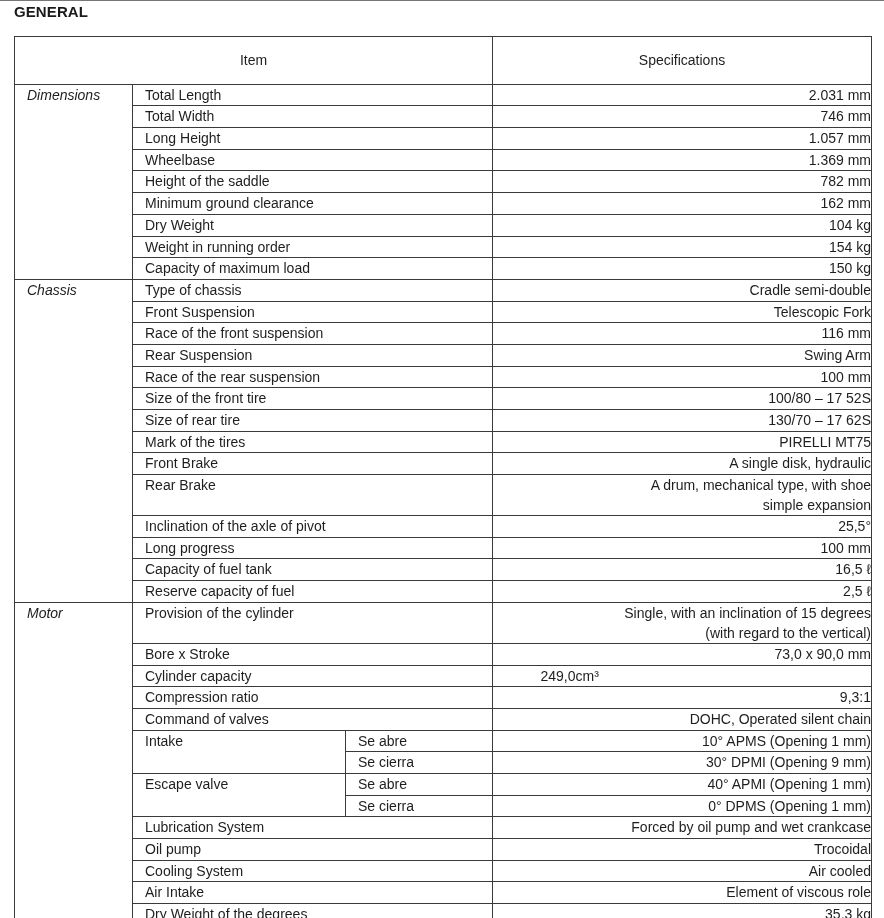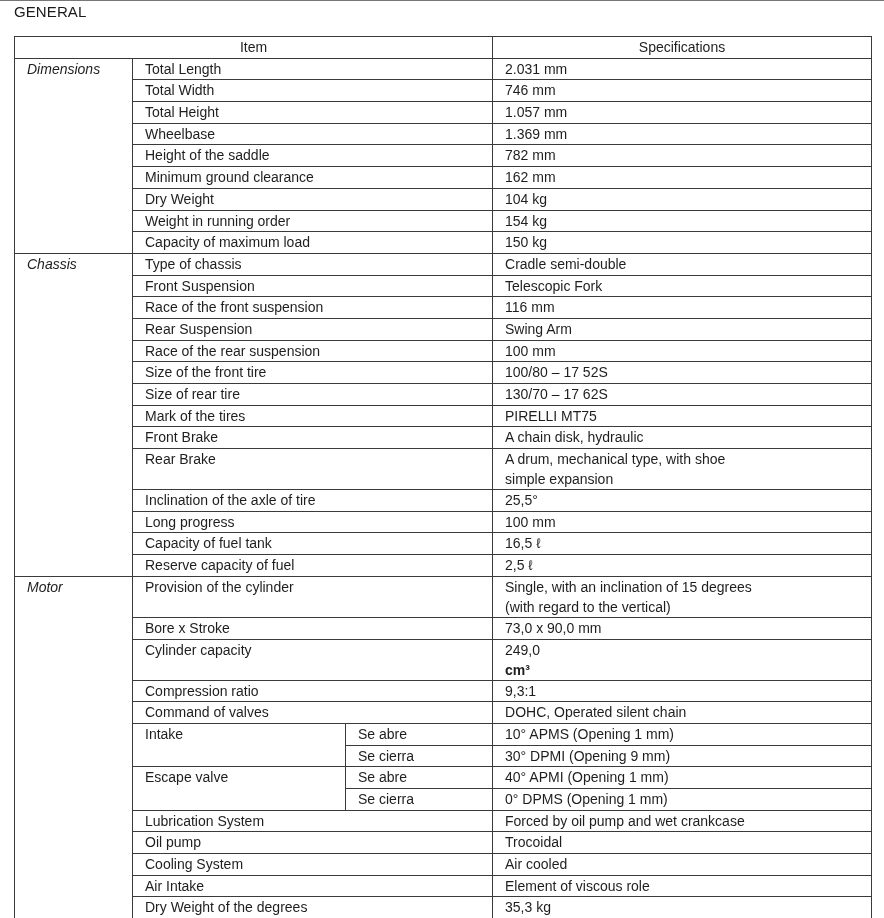"GENERAL" .title { font-weight: normal -> bold }
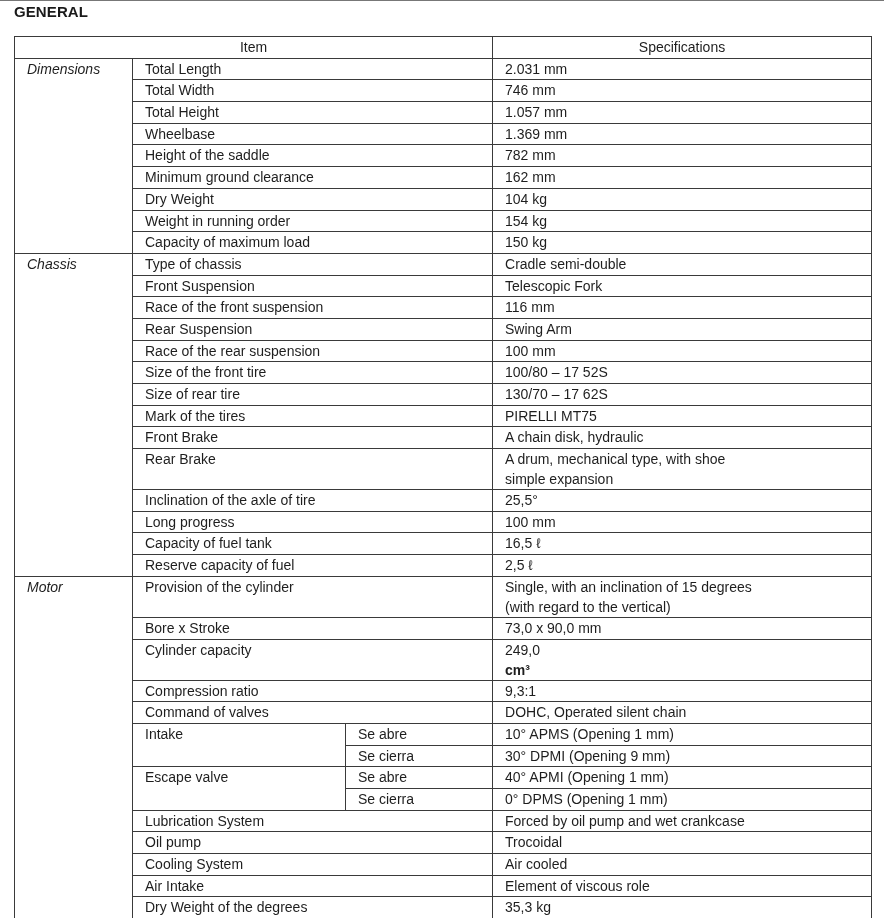"Item" table.spec th { padding: 0 -> 13px }
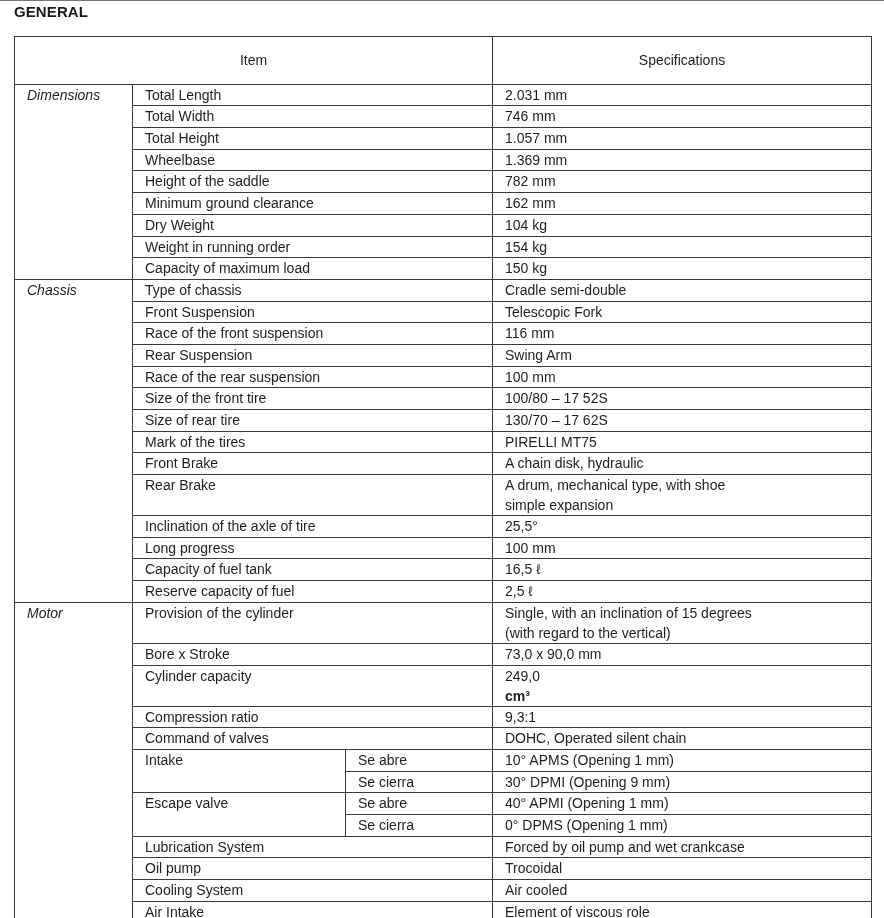"2.031 mm" td.spec-val { text-align: left -> right }
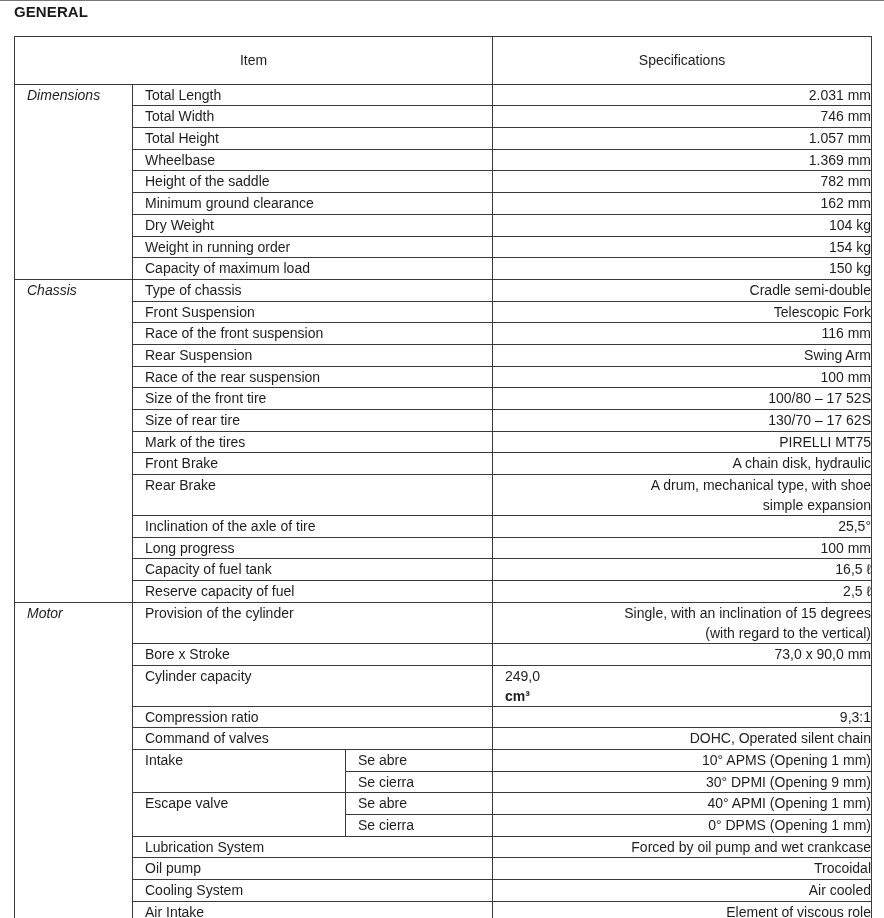"Total Height" td { text: Total -> Long }
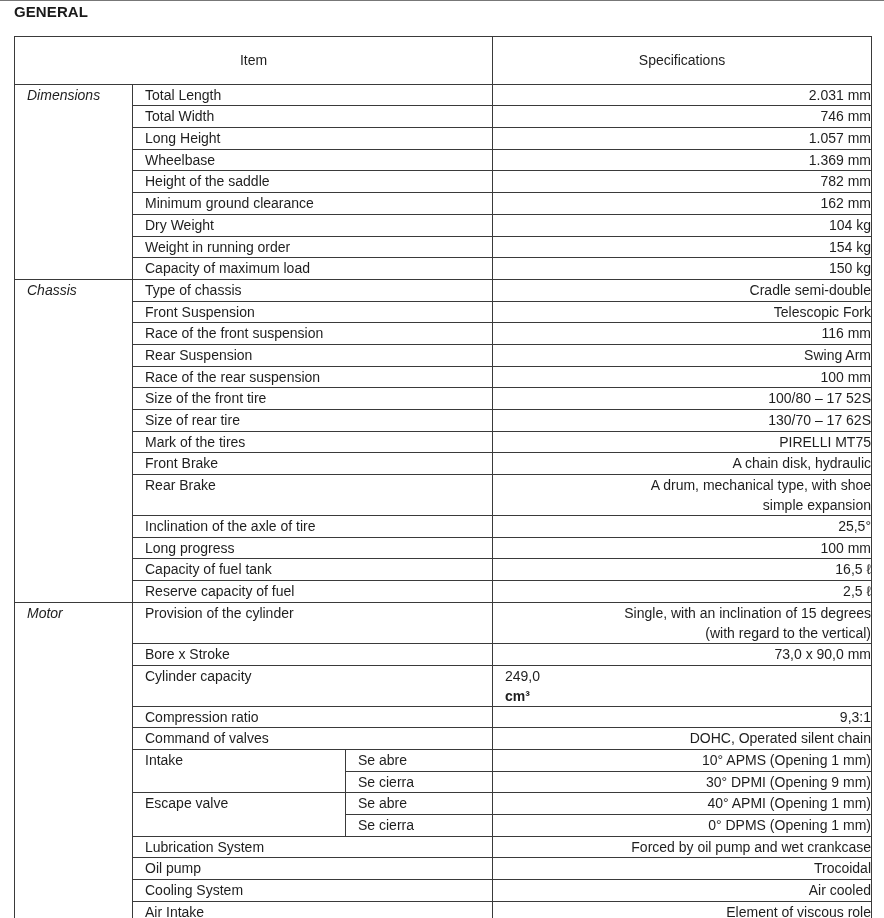"A chain disk, hydraulic" td.spec-val { text: chain -> single }
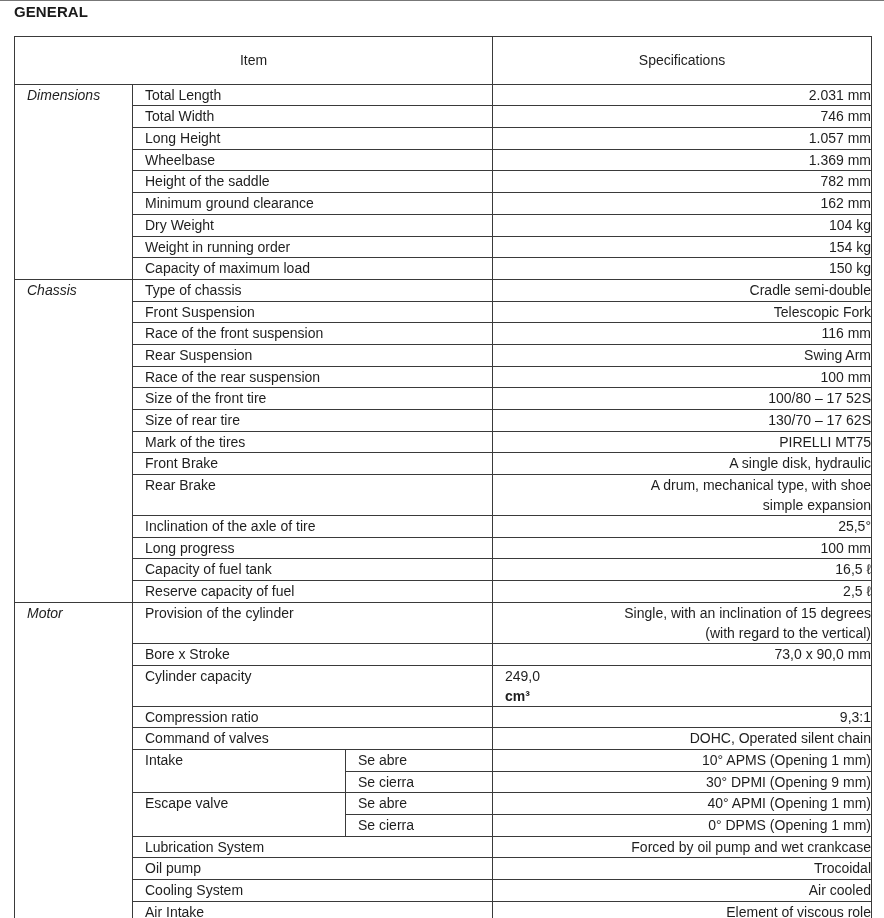"Inclination of the axle of" td { text: tire -> pivot }
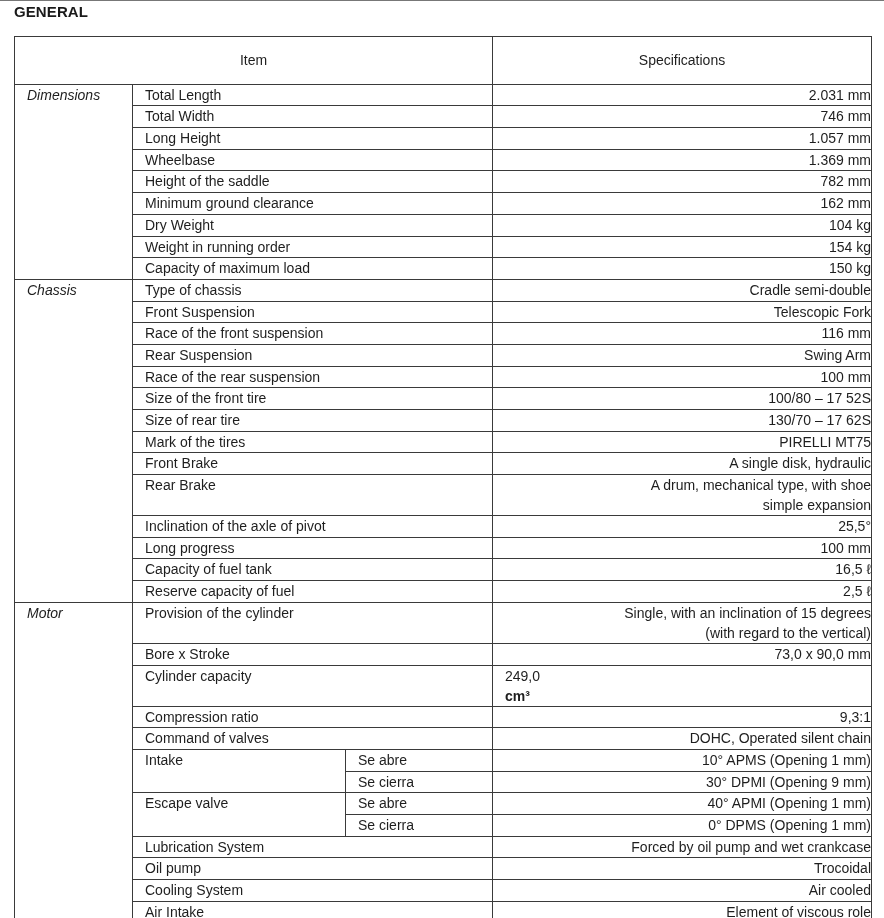"249,0" .split-wrap { flex-direction: column -> none; justify-content: flex-start -> center }
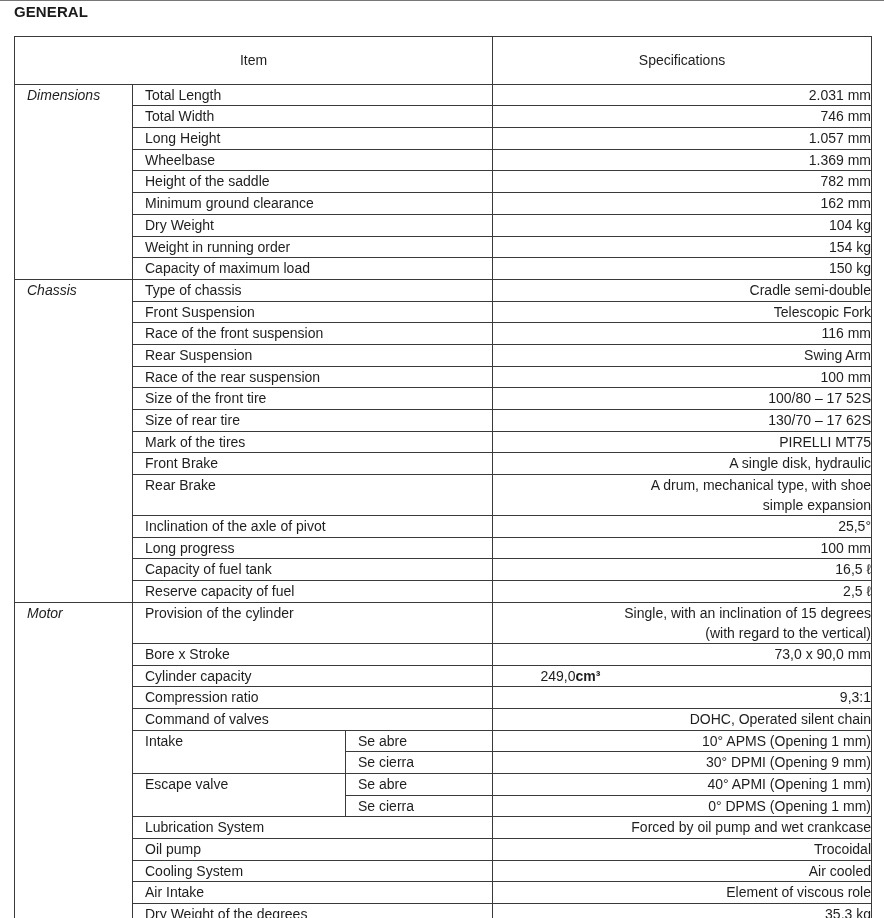"cm³" .split-wrap span:last-child { font-weight: bold -> none }
